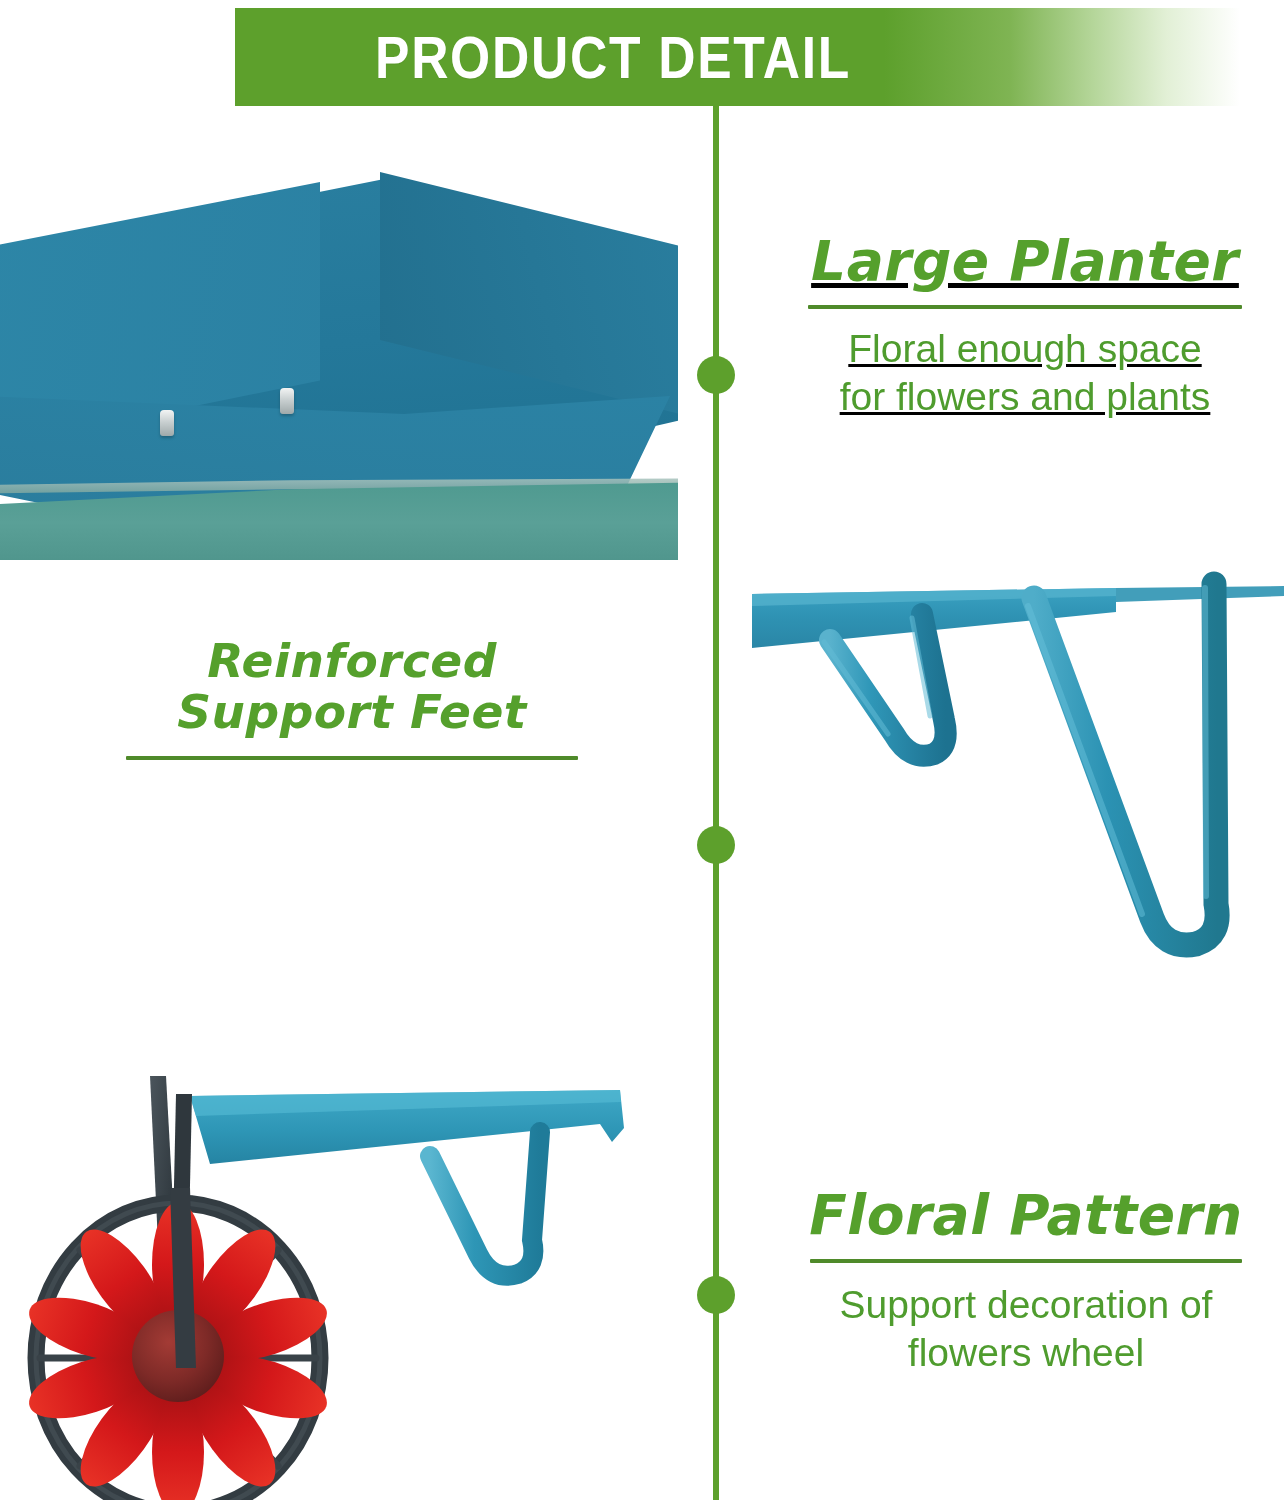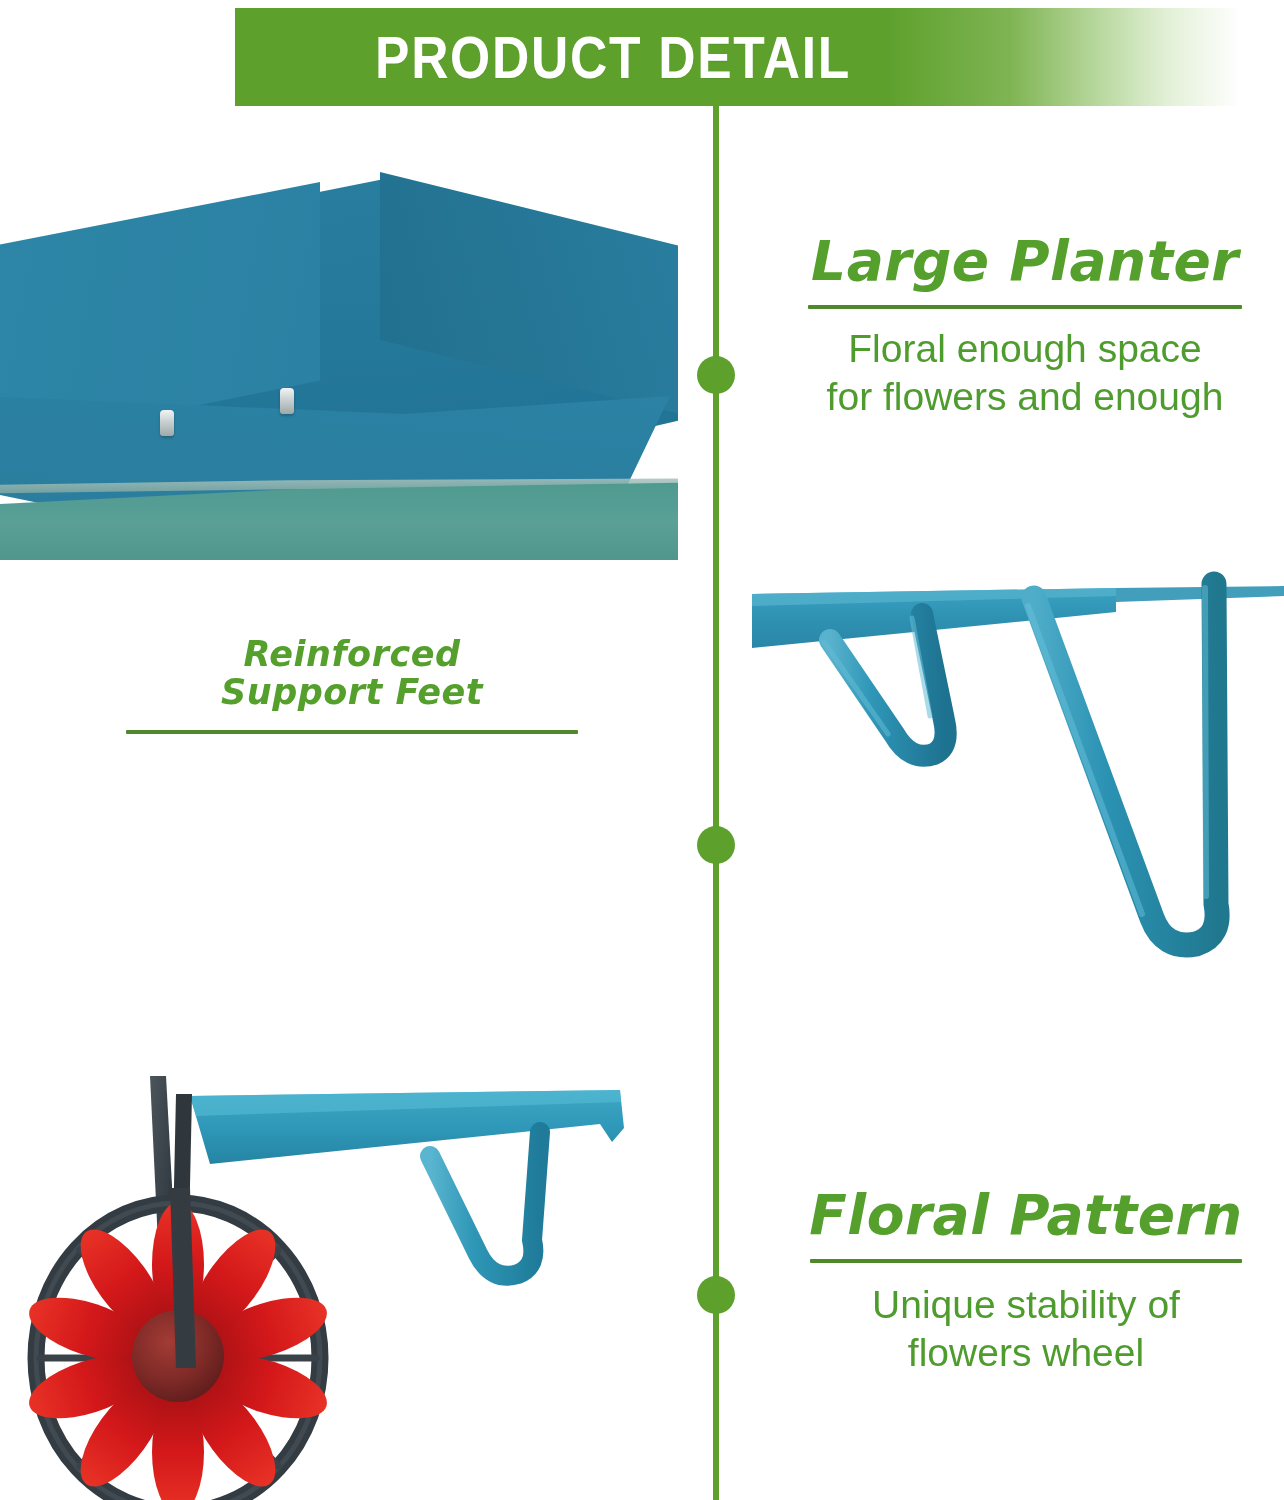"Large Planter" .block-1 { text-decoration: none -> underline }
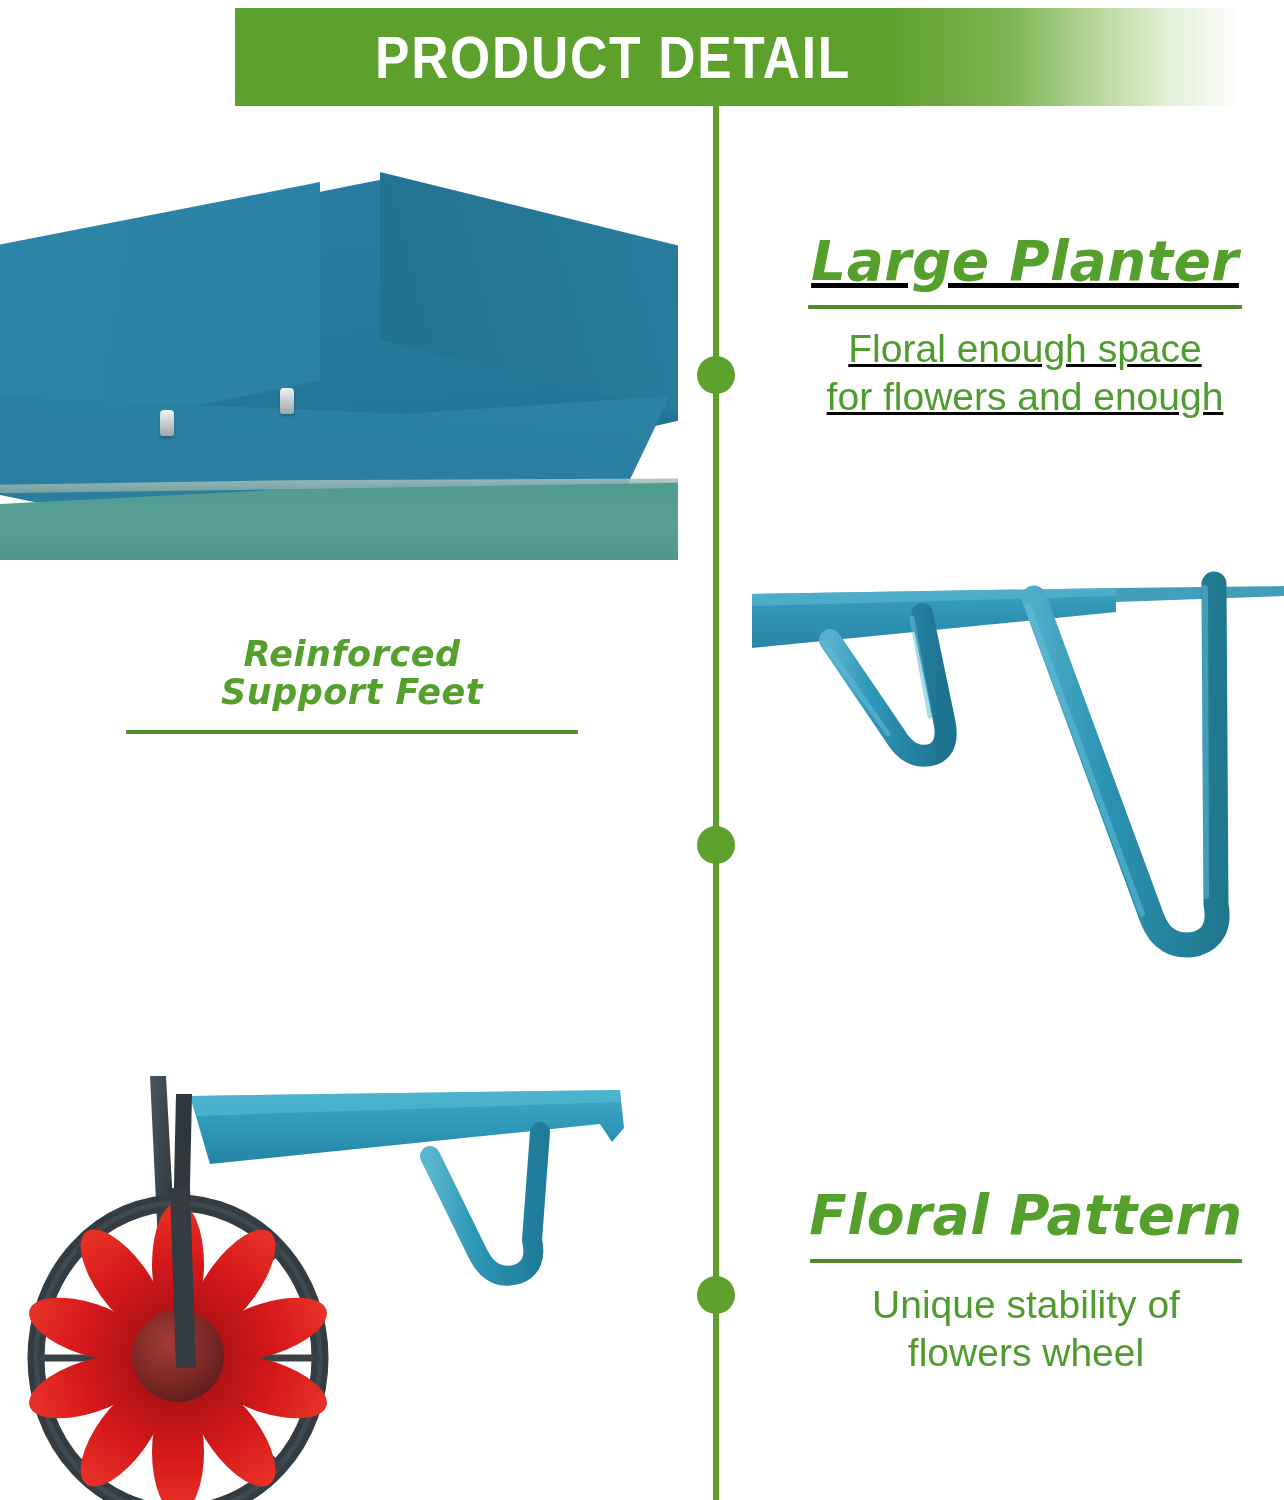"for flowers and enough" div { text: enough -> plants }
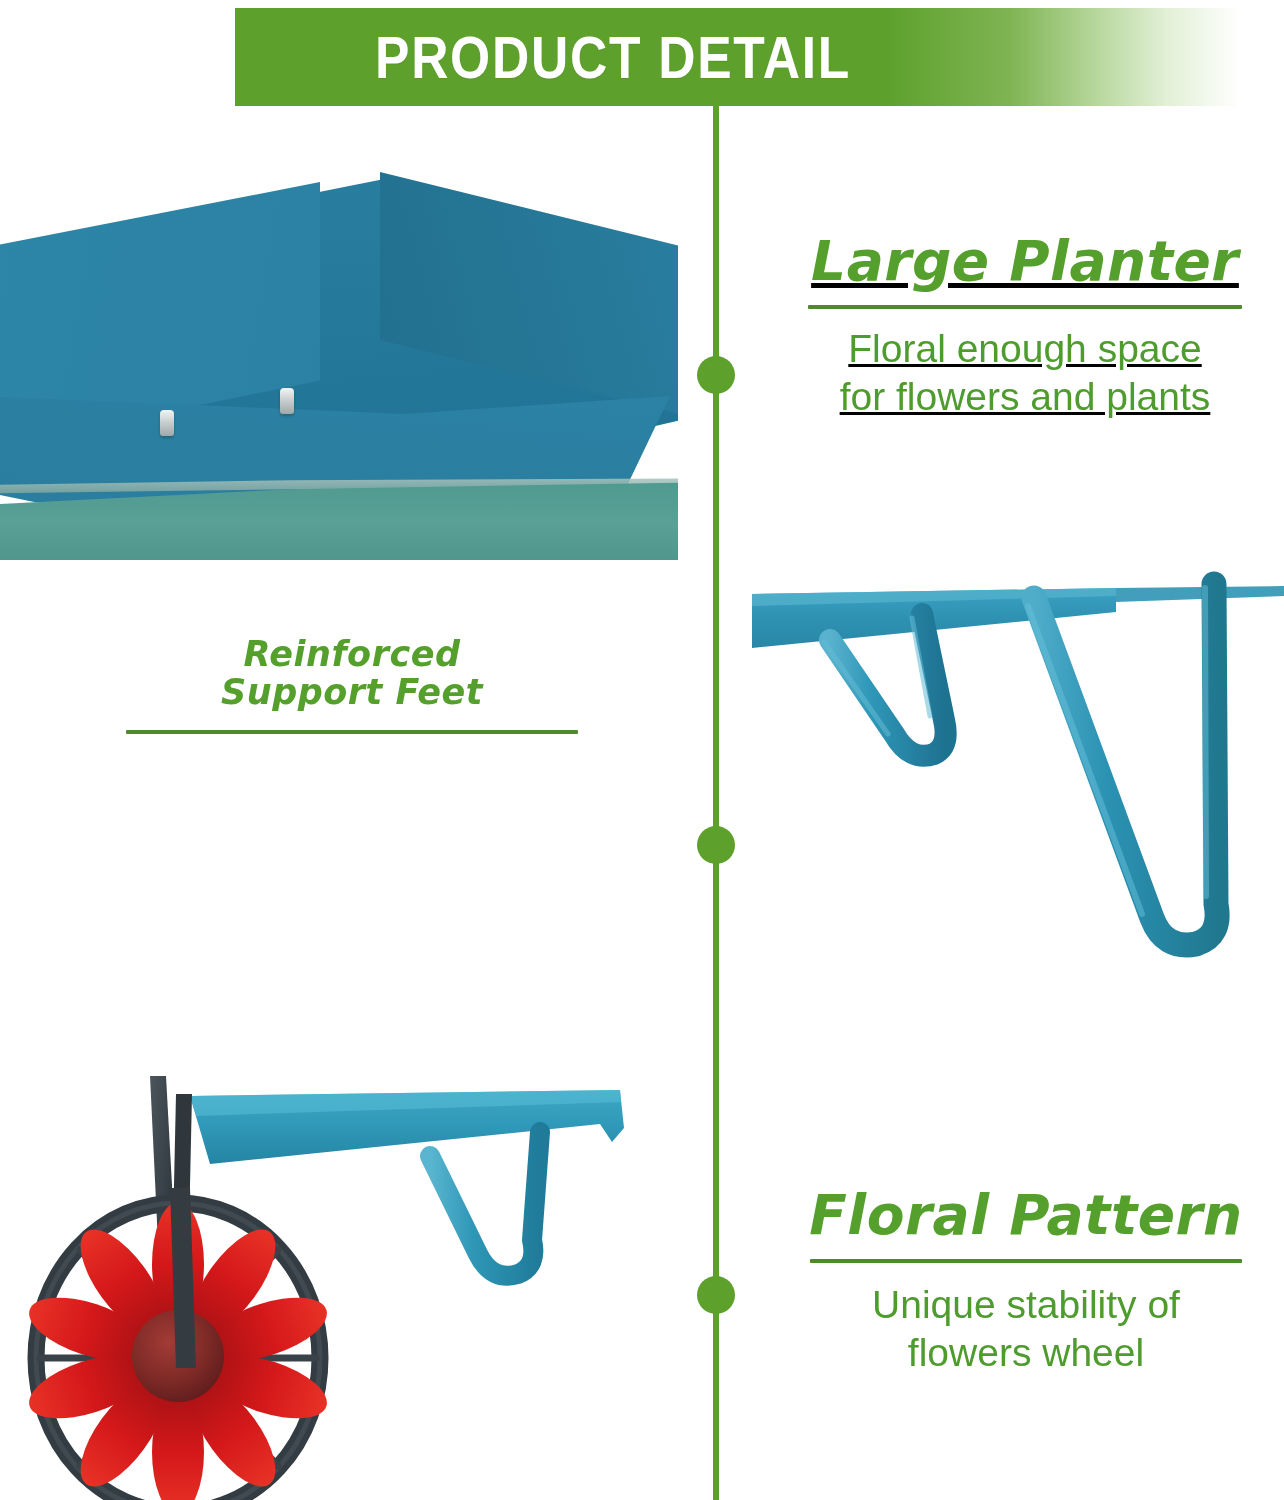"Reinforced" .block-heading { font-size: 35px -> 47px }
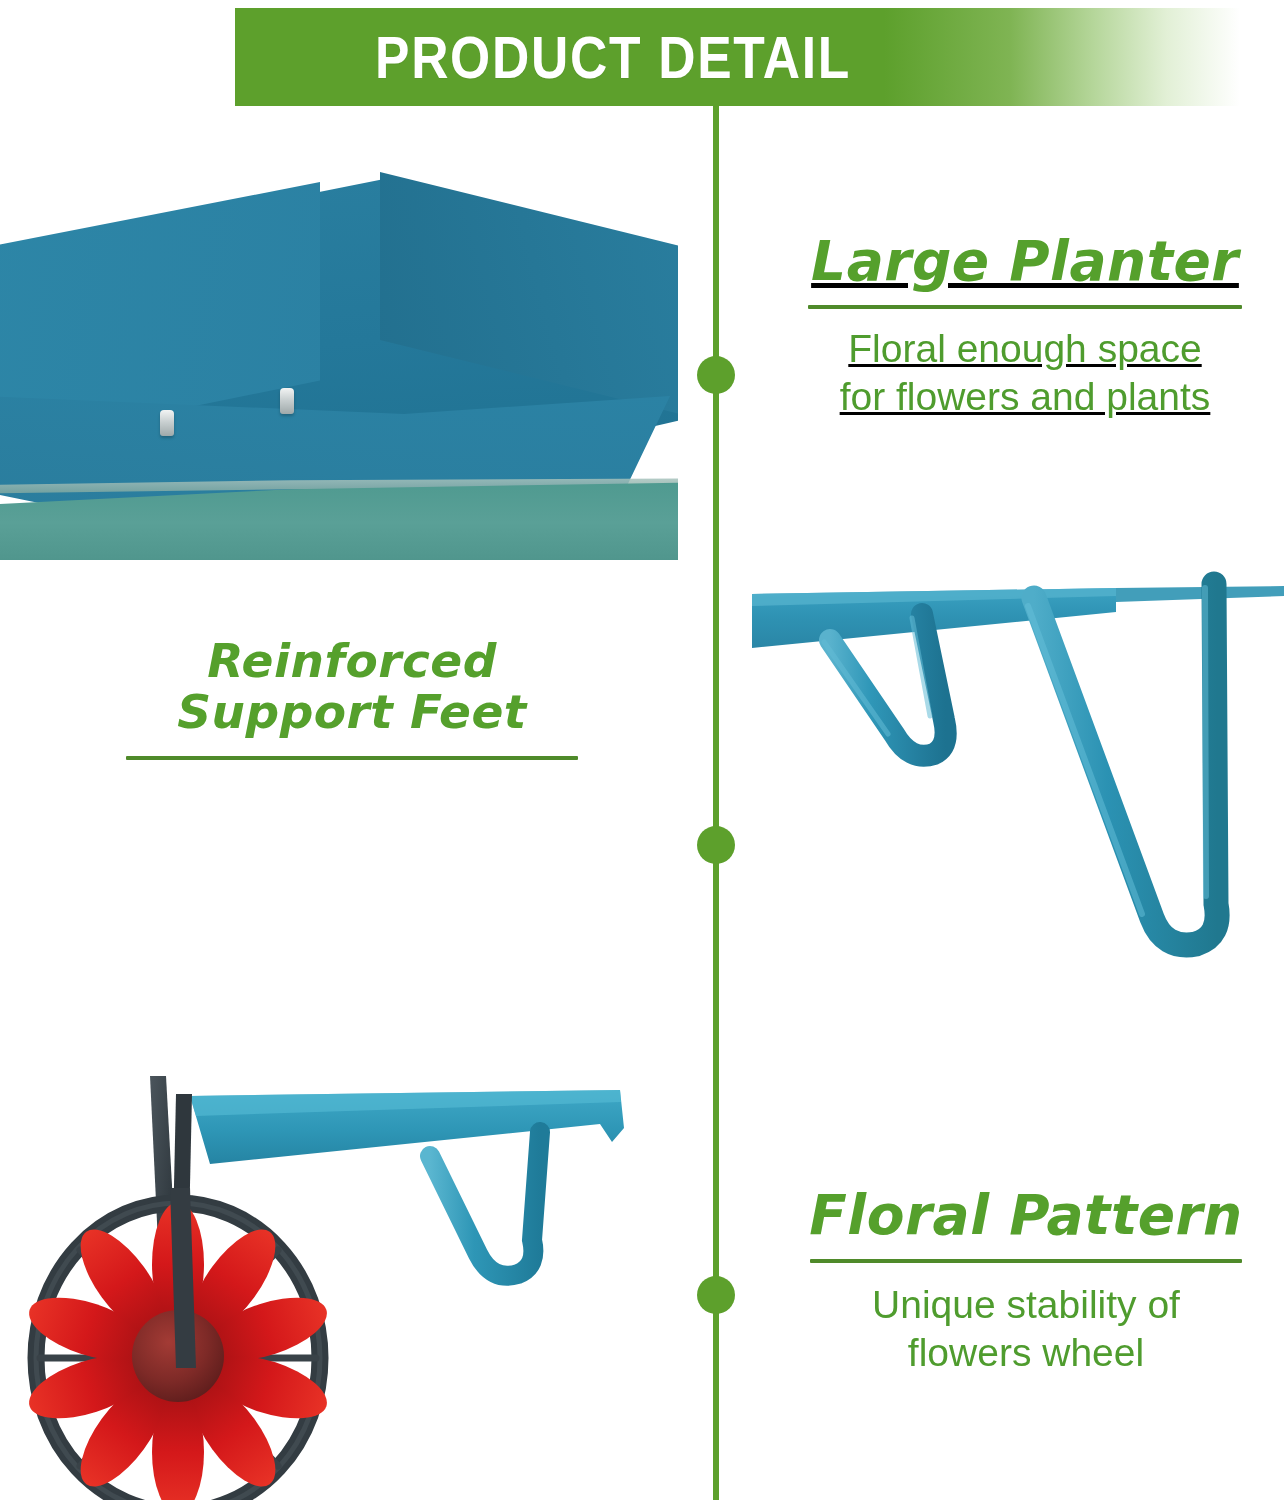"Unique stability of" div { text: Unique stability -> Support decoration }
